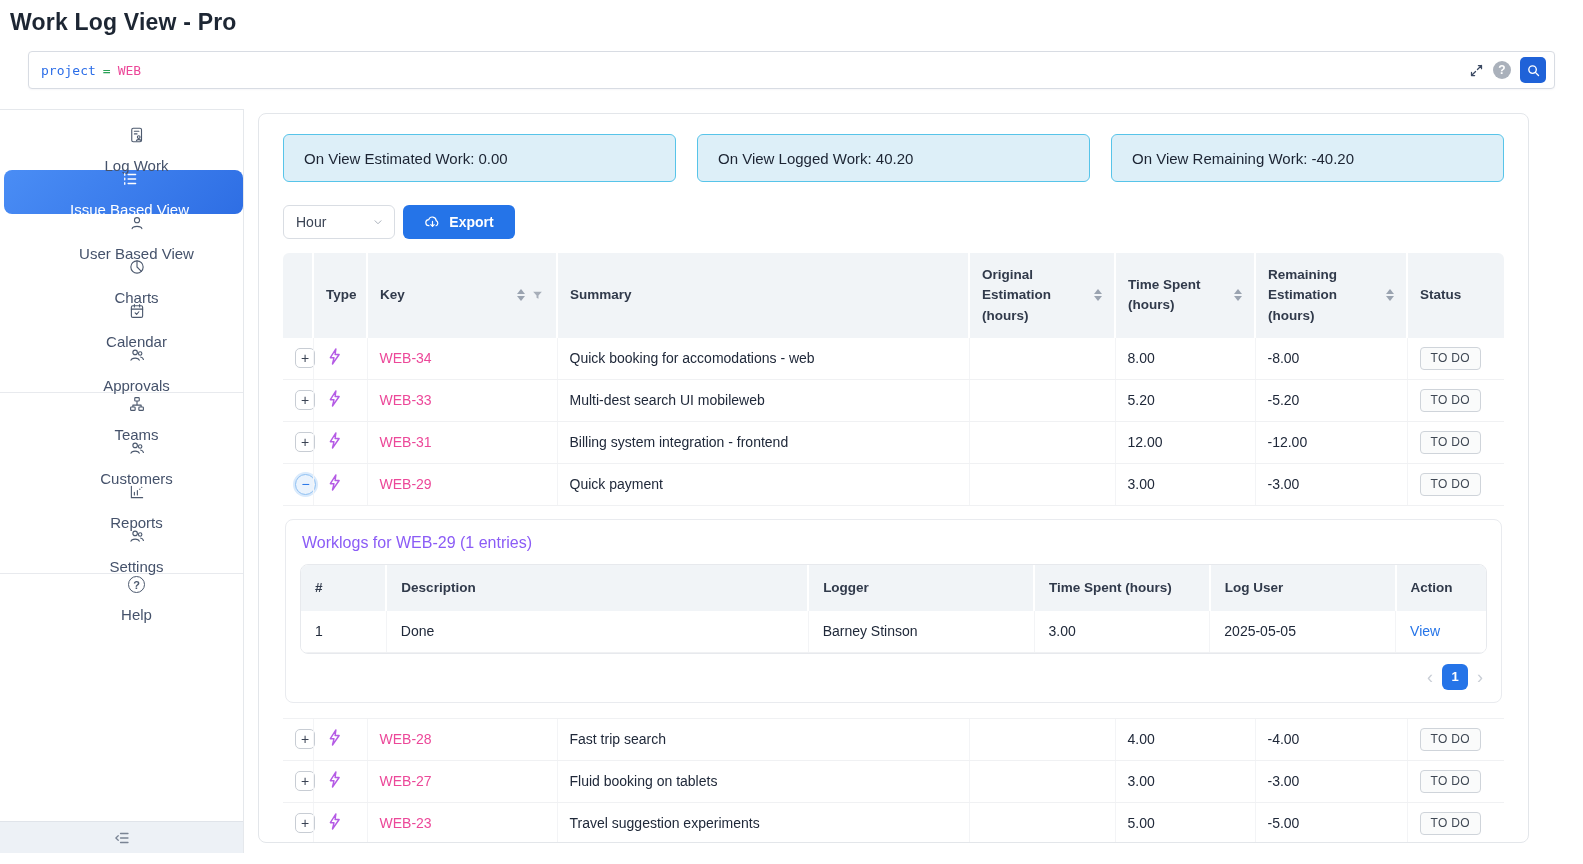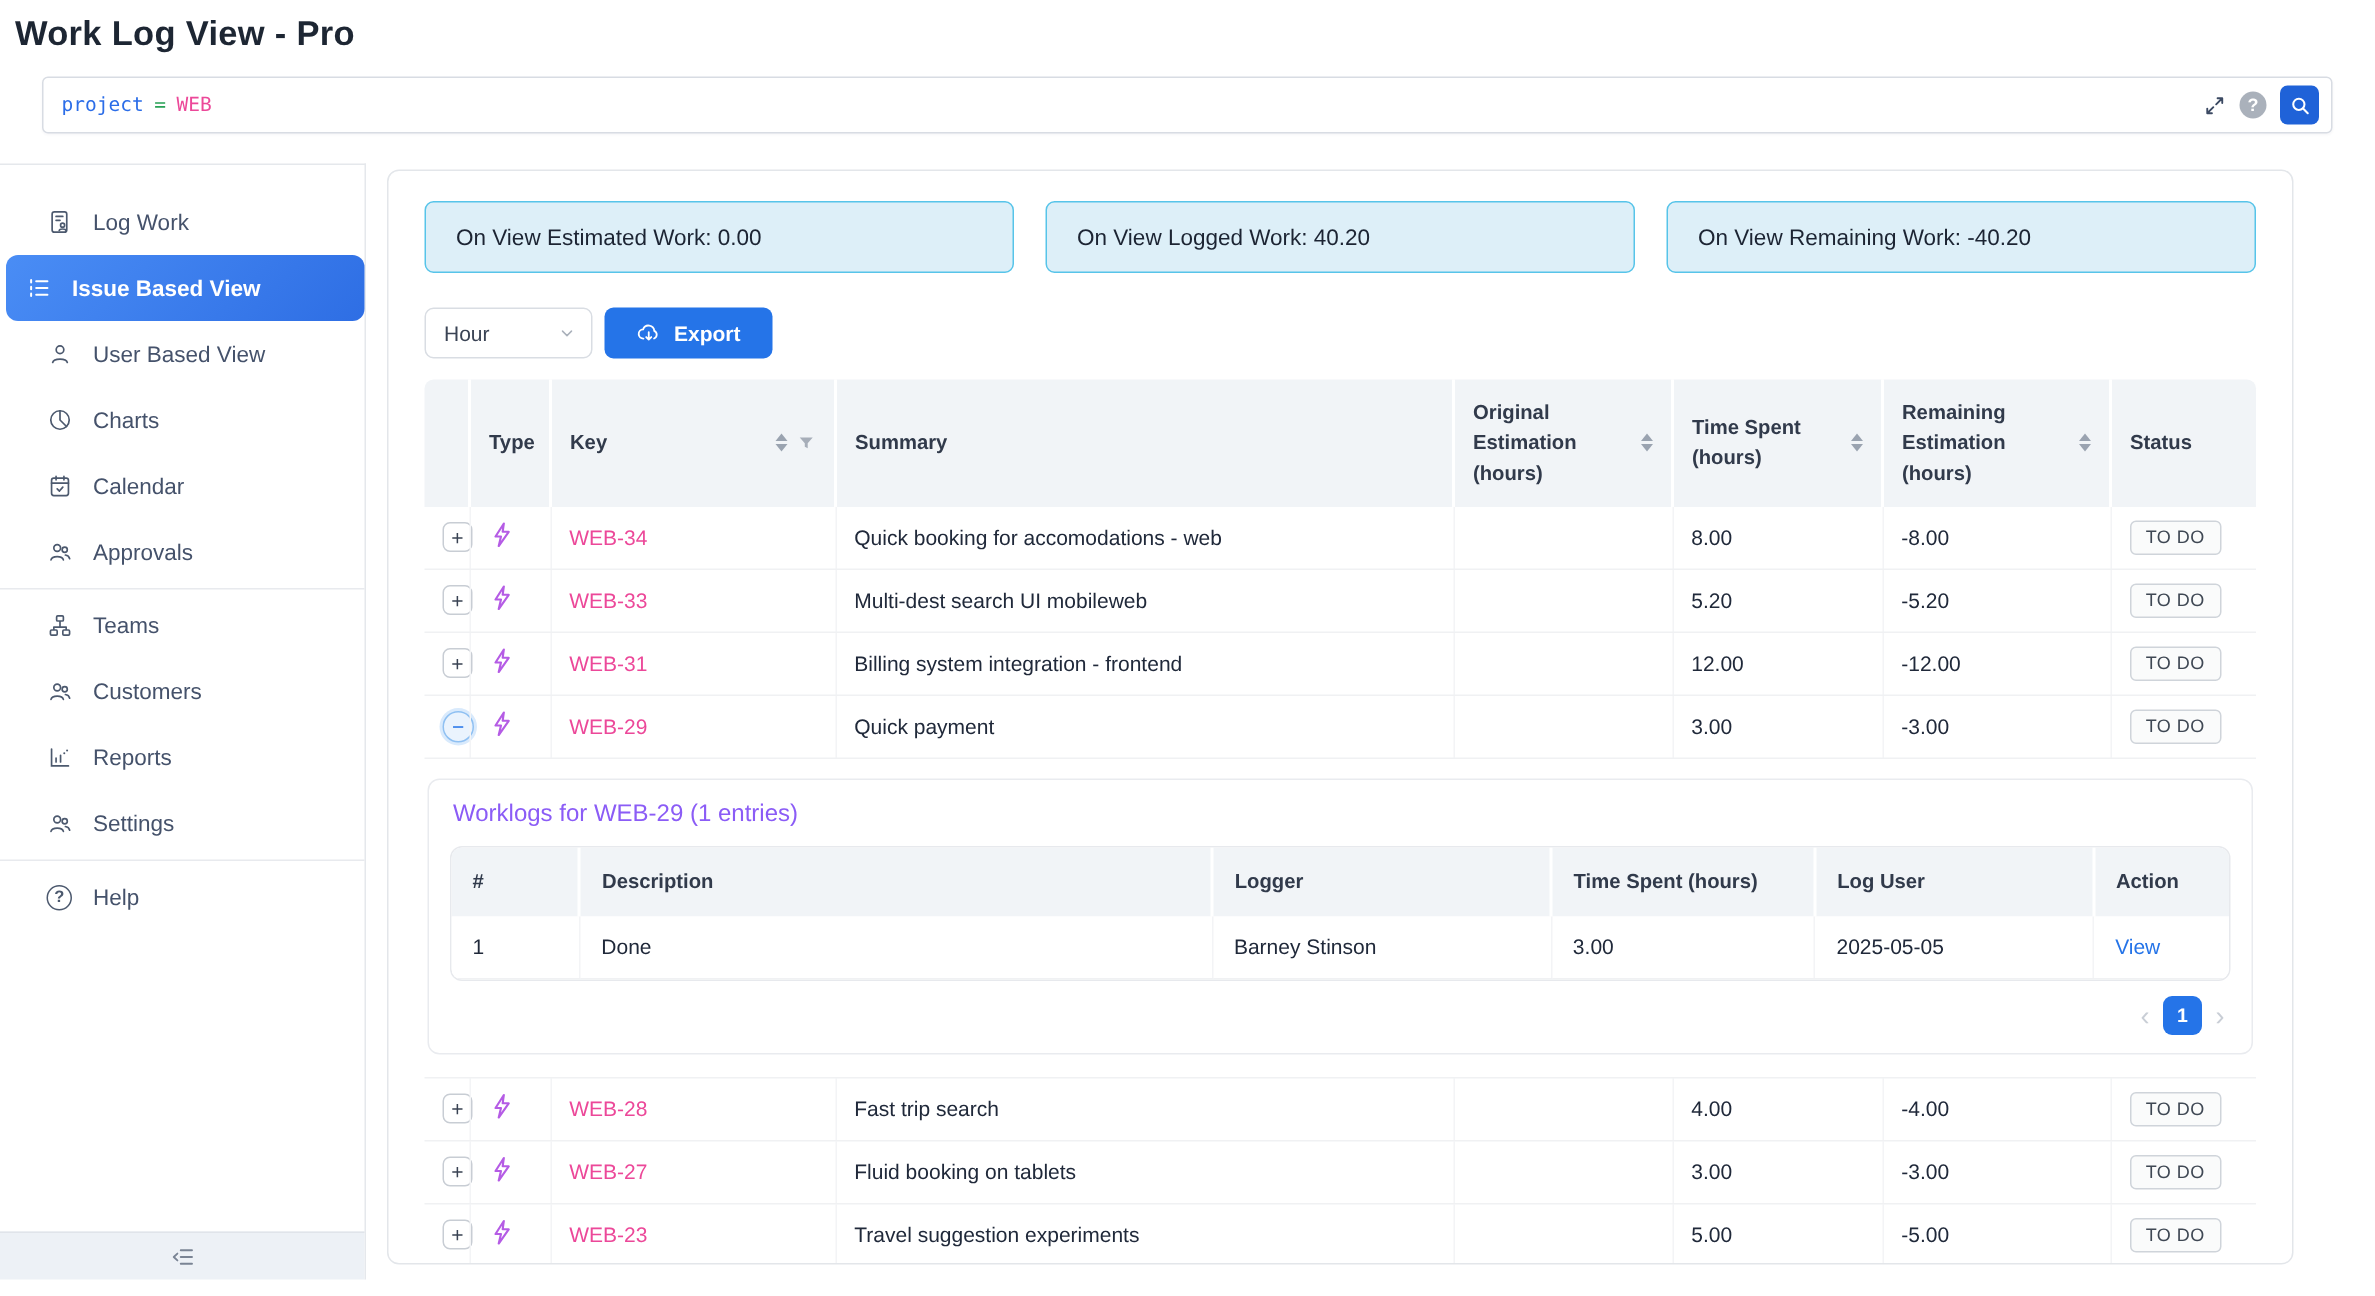"Log Work" .nav-item { flex-direction: none -> column }
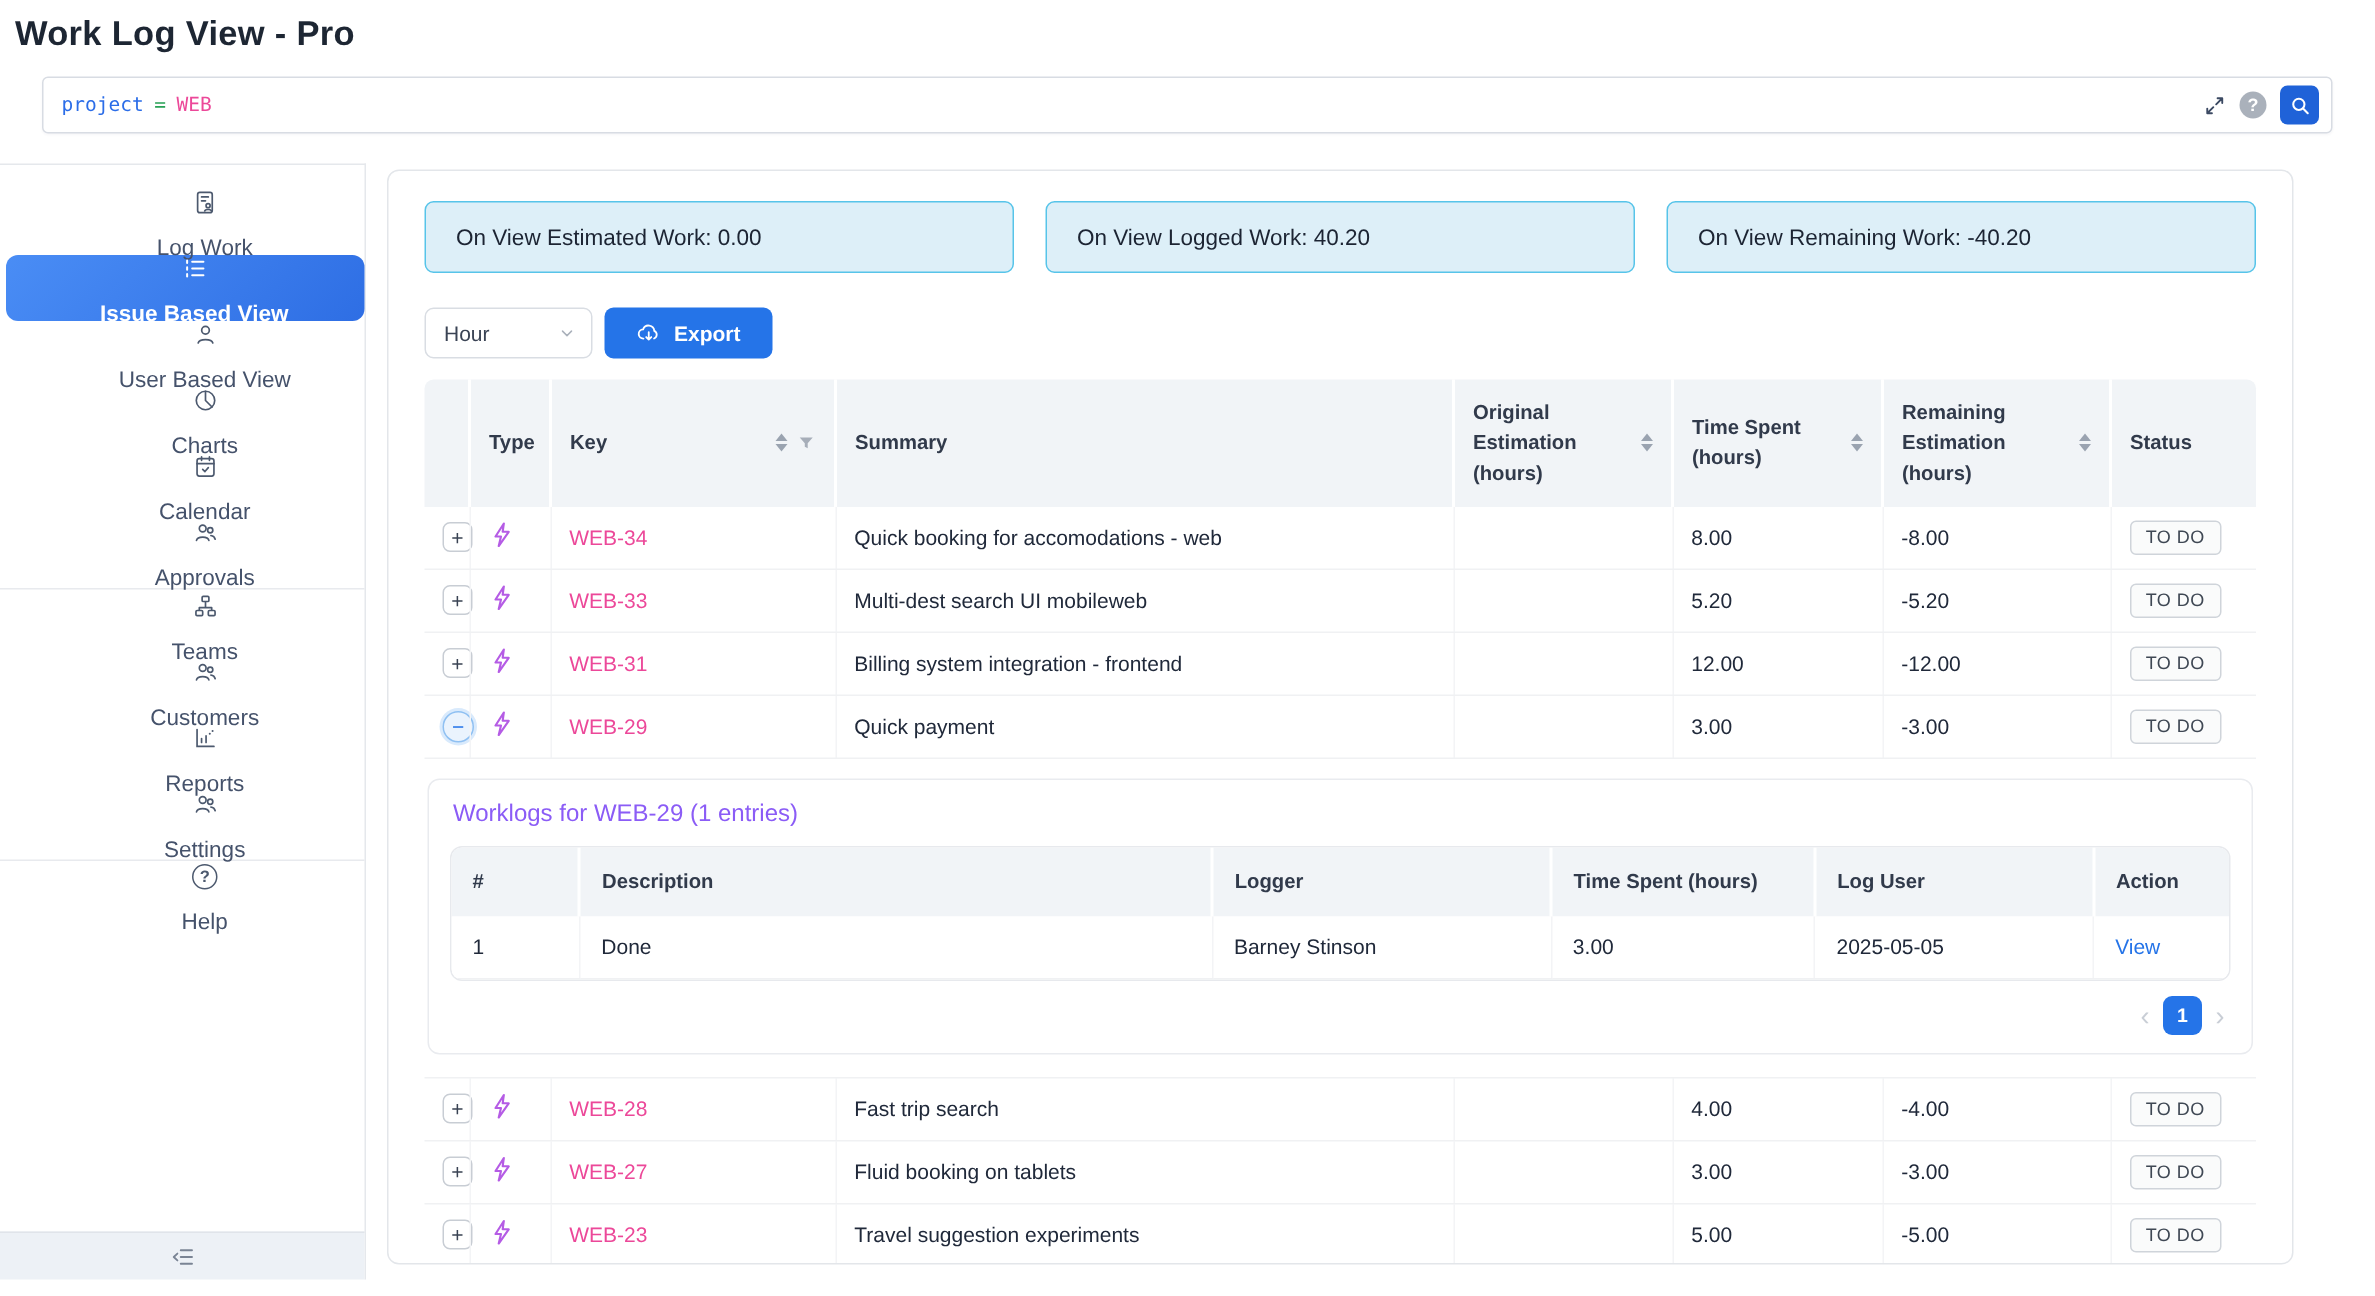"Issue Based View" .nav-item.active { font-weight: bold -> none }
